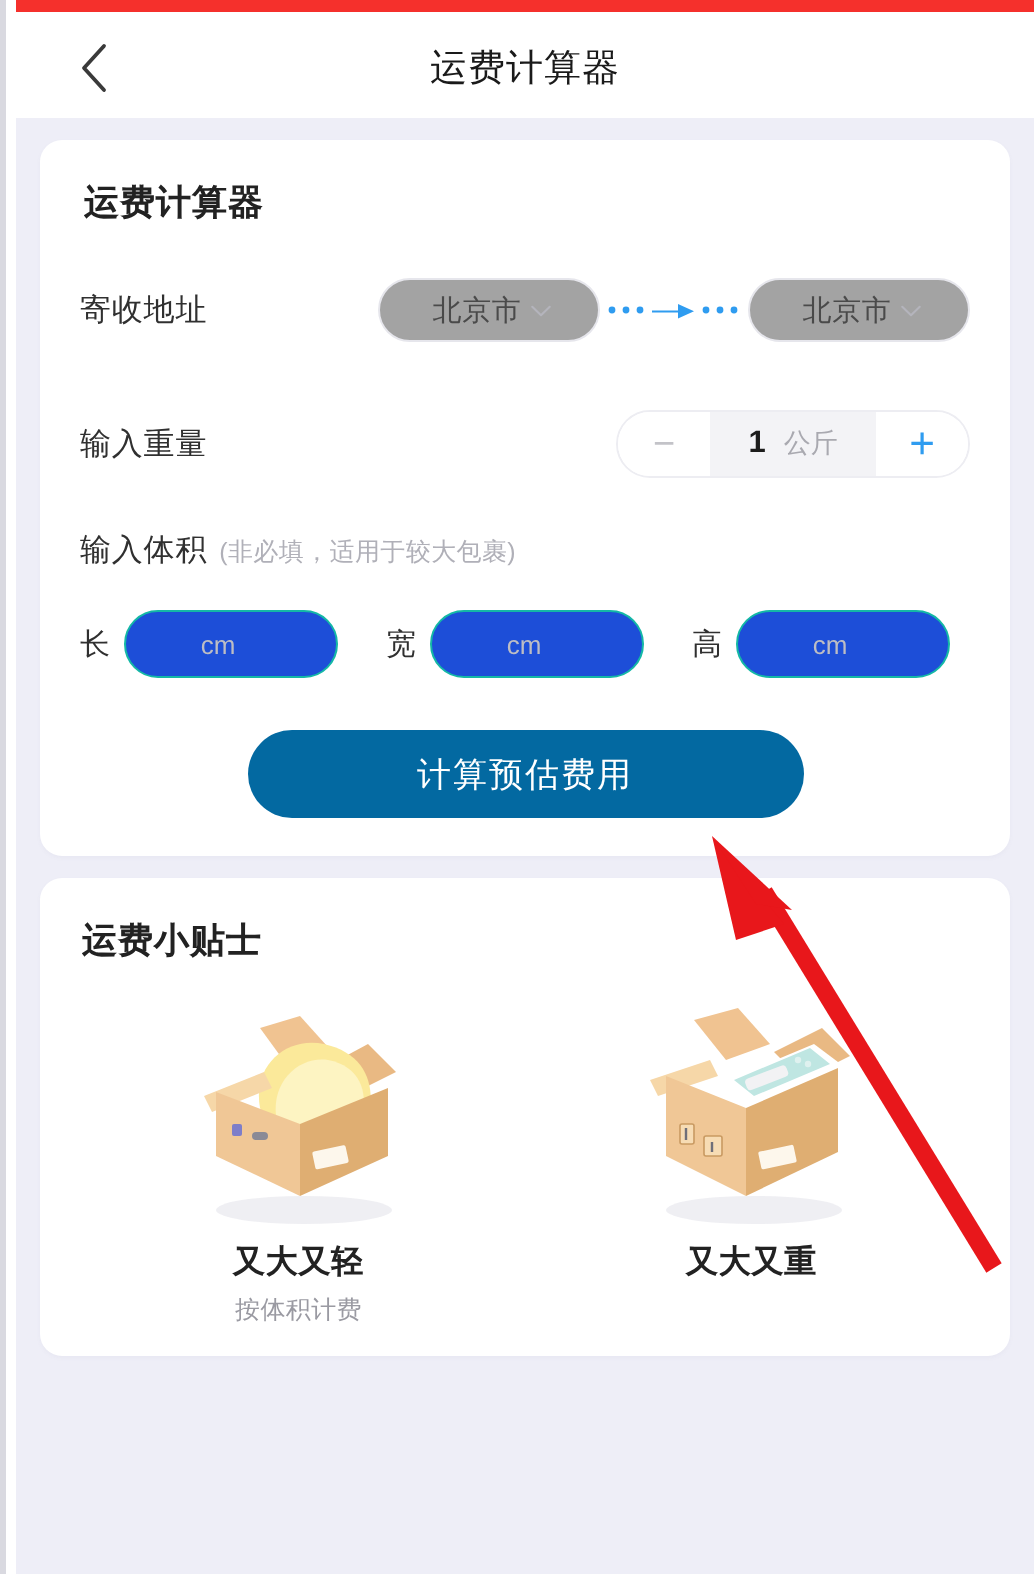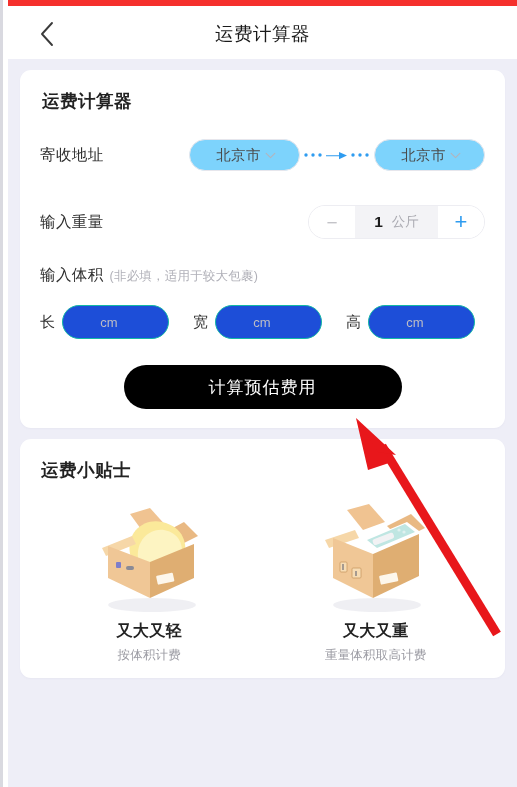"北京市" .pill { background: #7dd3fc -> #a3a3a3 }
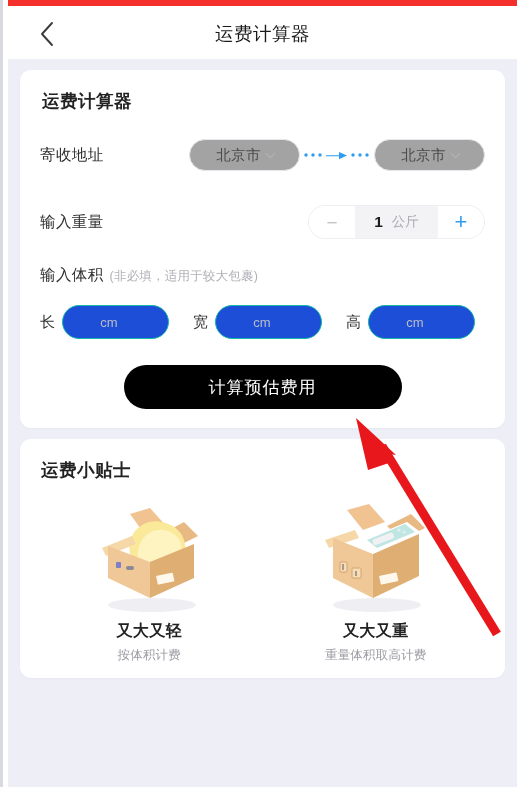"计算预估费用" .cta { background: #000000 -> #0369a1 }
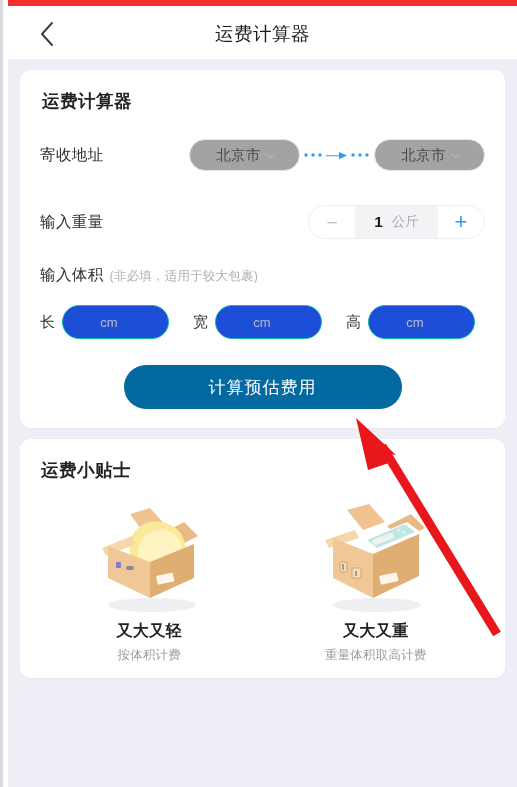"重量体积取高计费" div.tip-sub { html: <div>重量体积取高计费</div> -> none }
